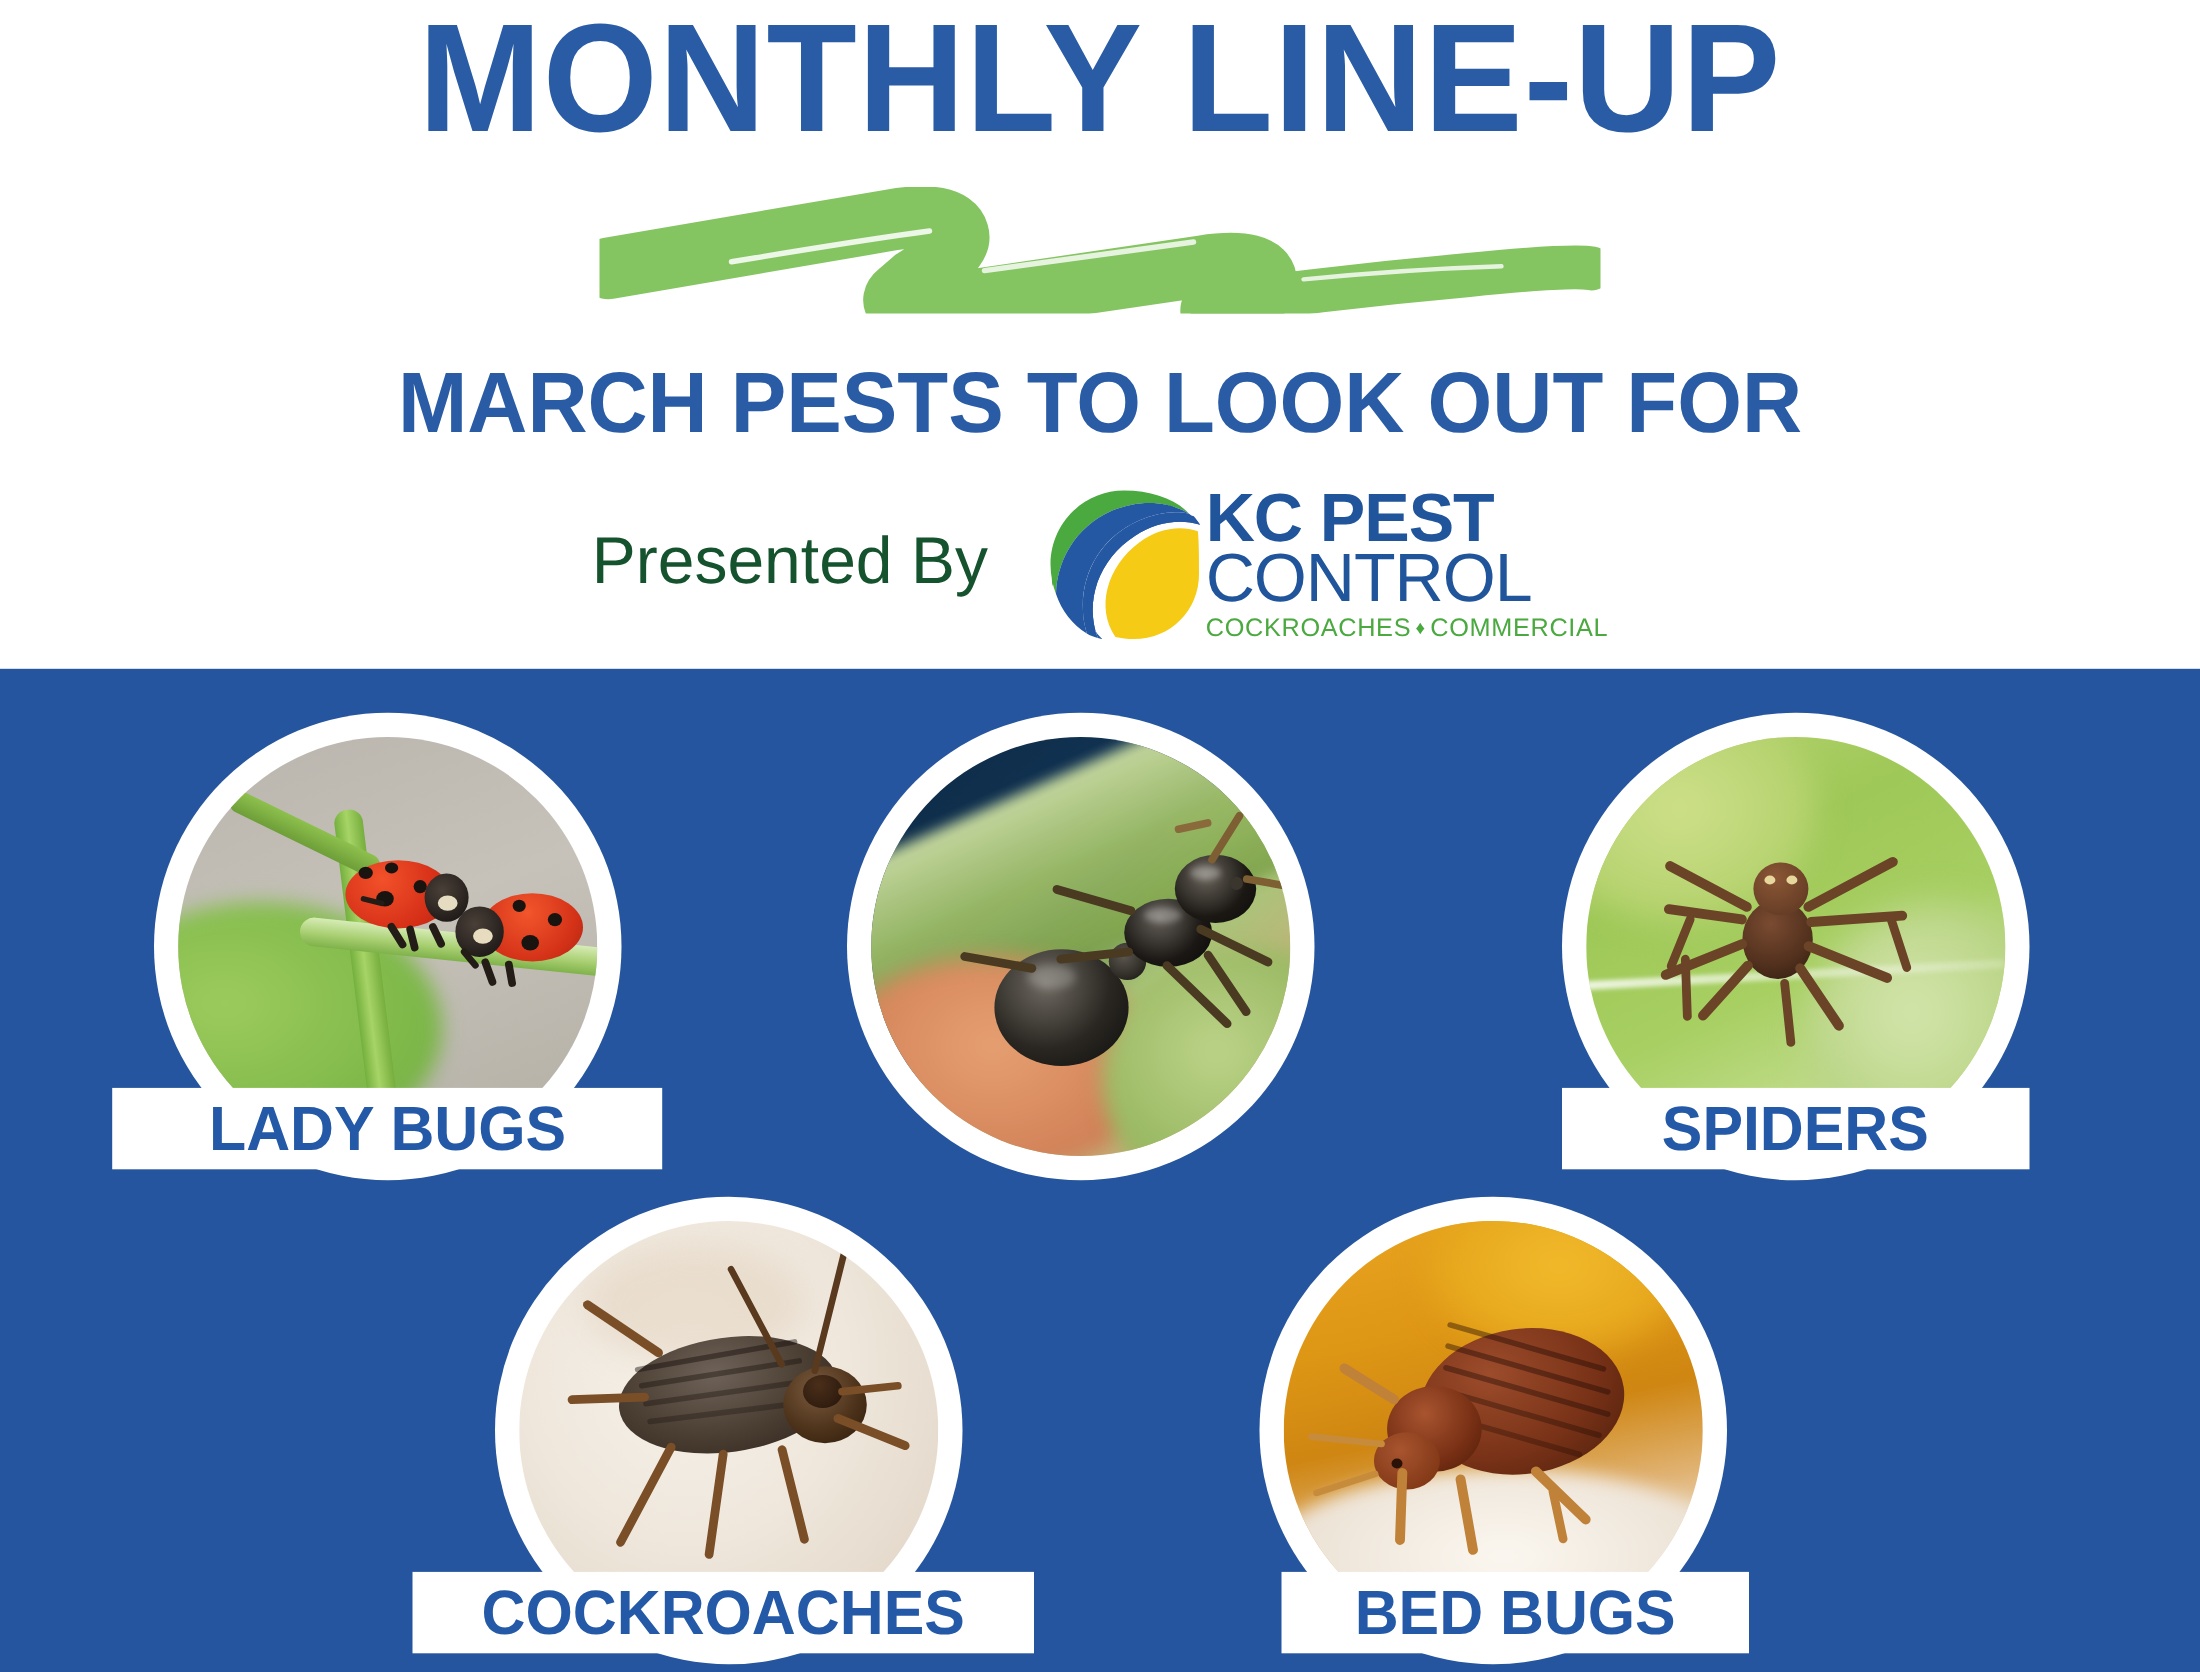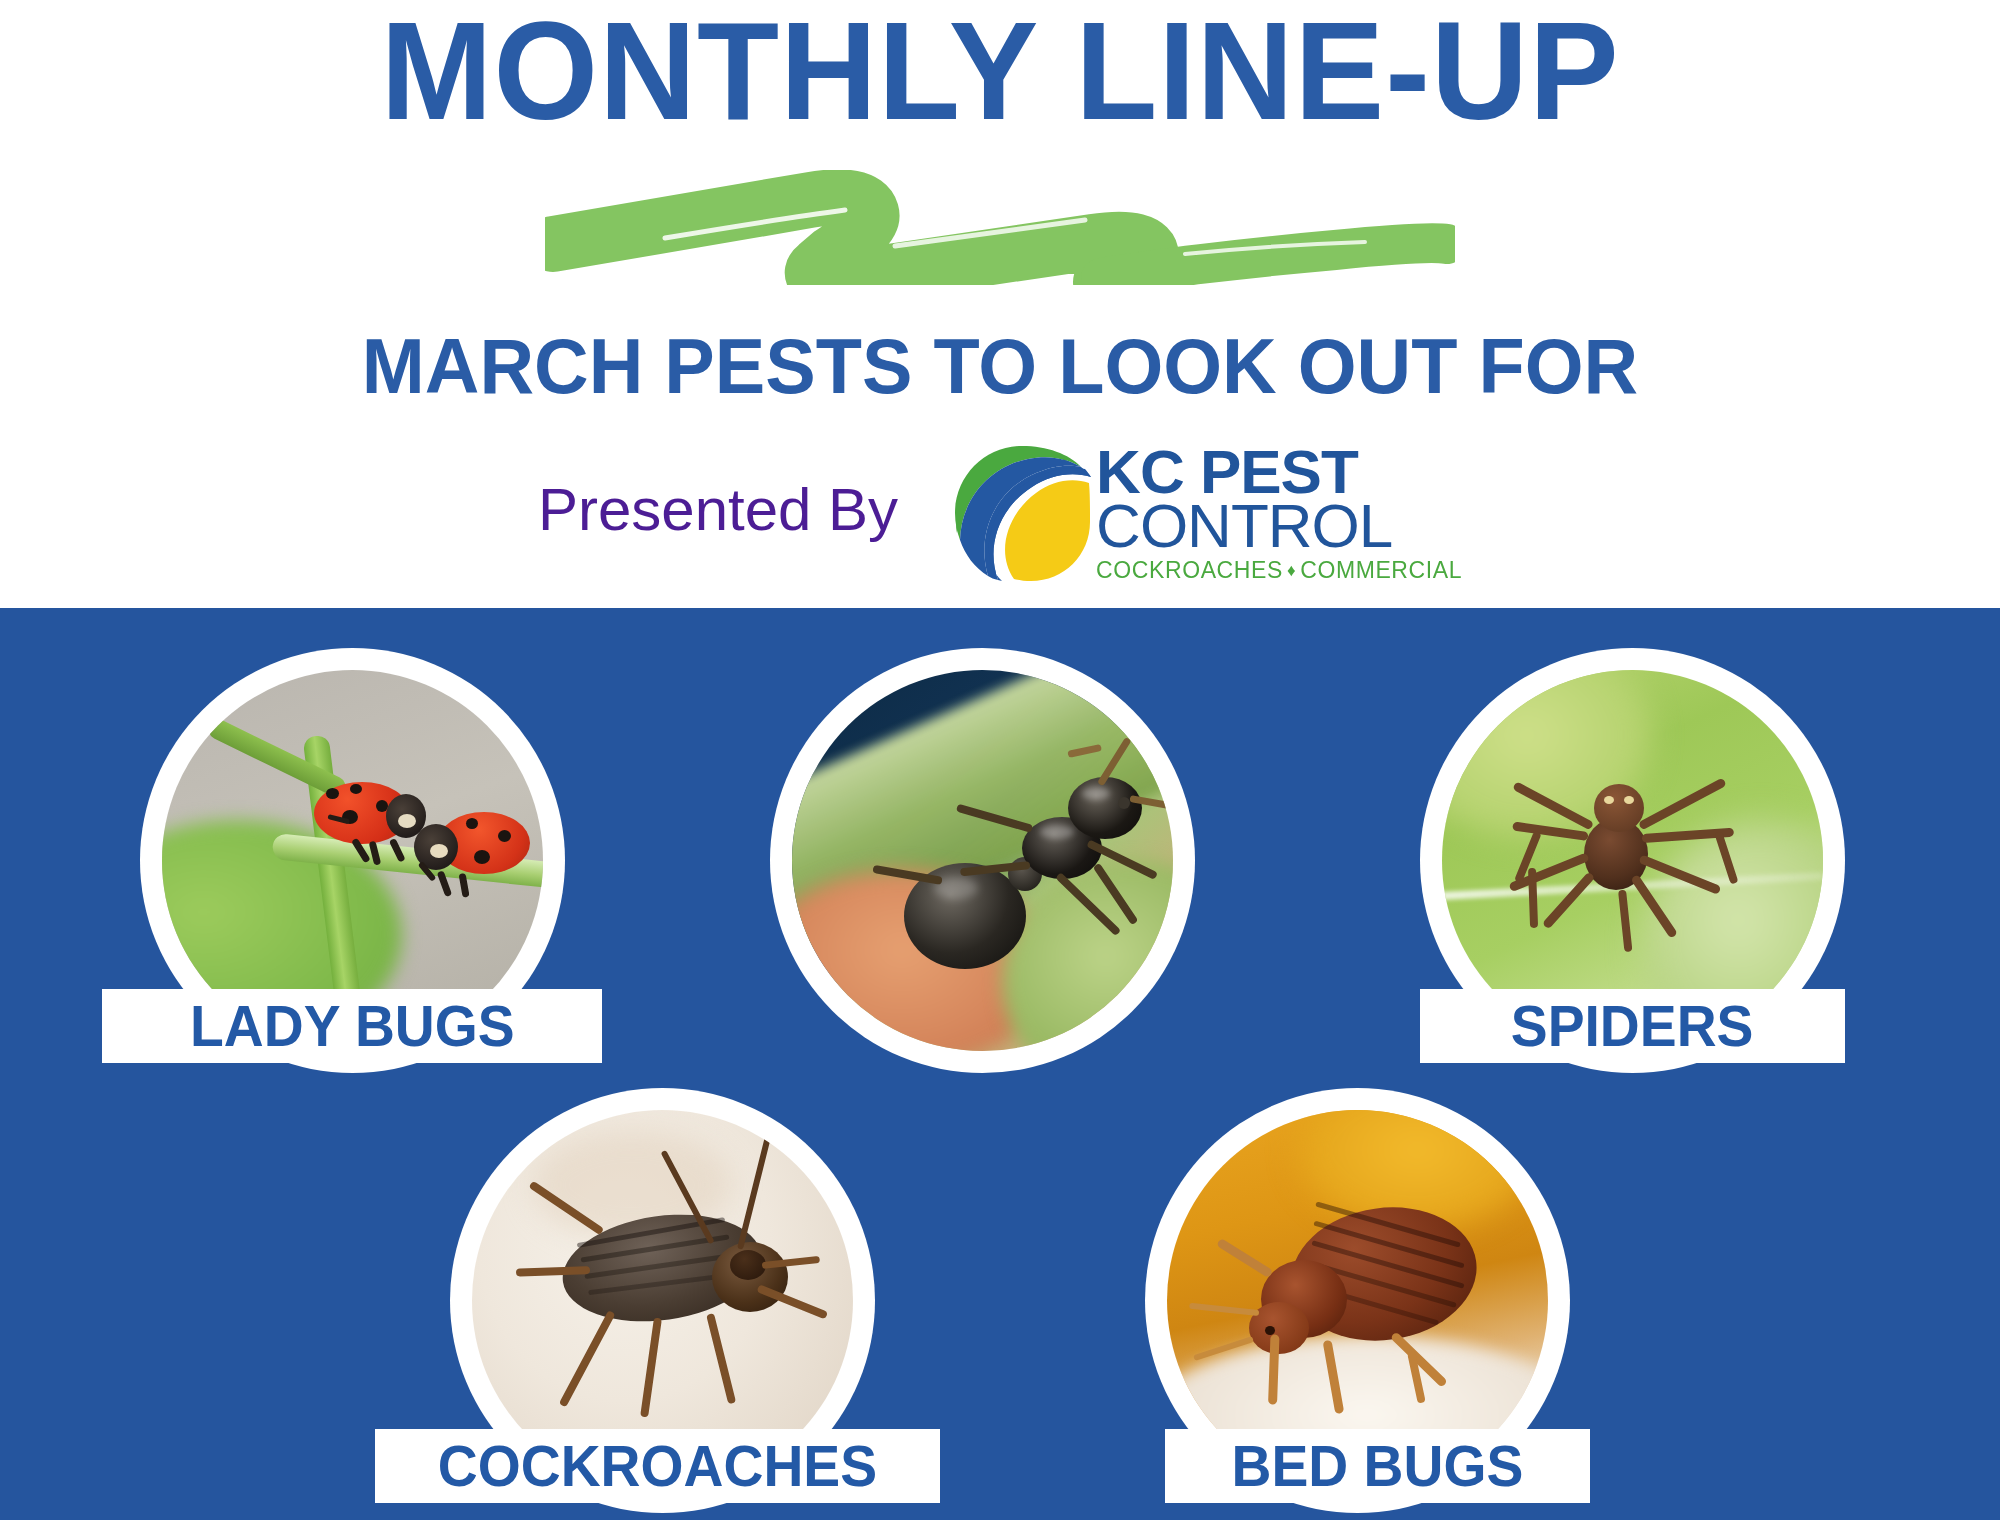"Presented By" .presented-by { color: #4c1d95 -> #14532d }
